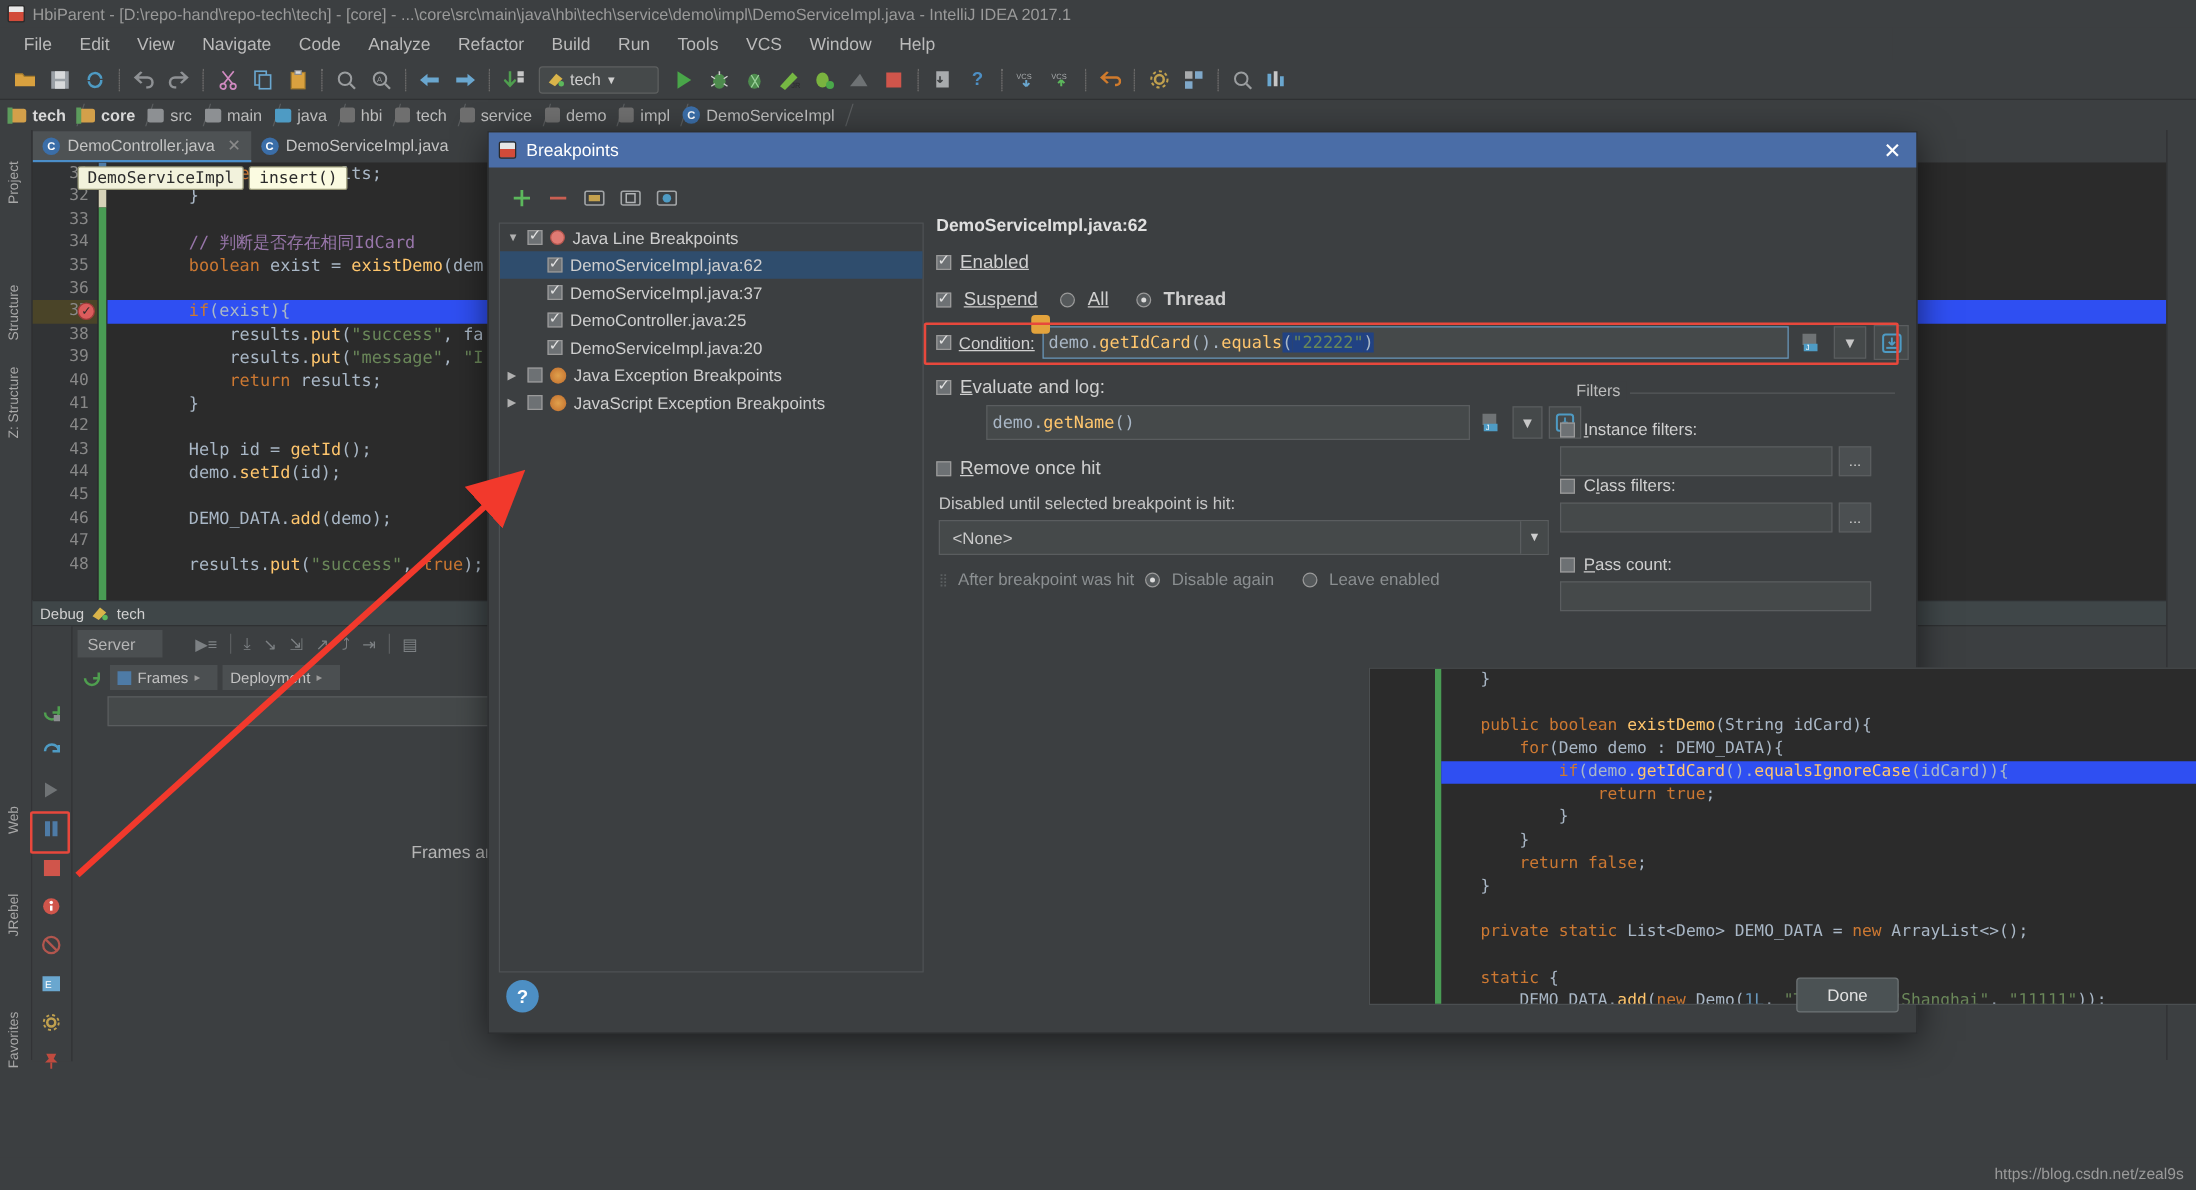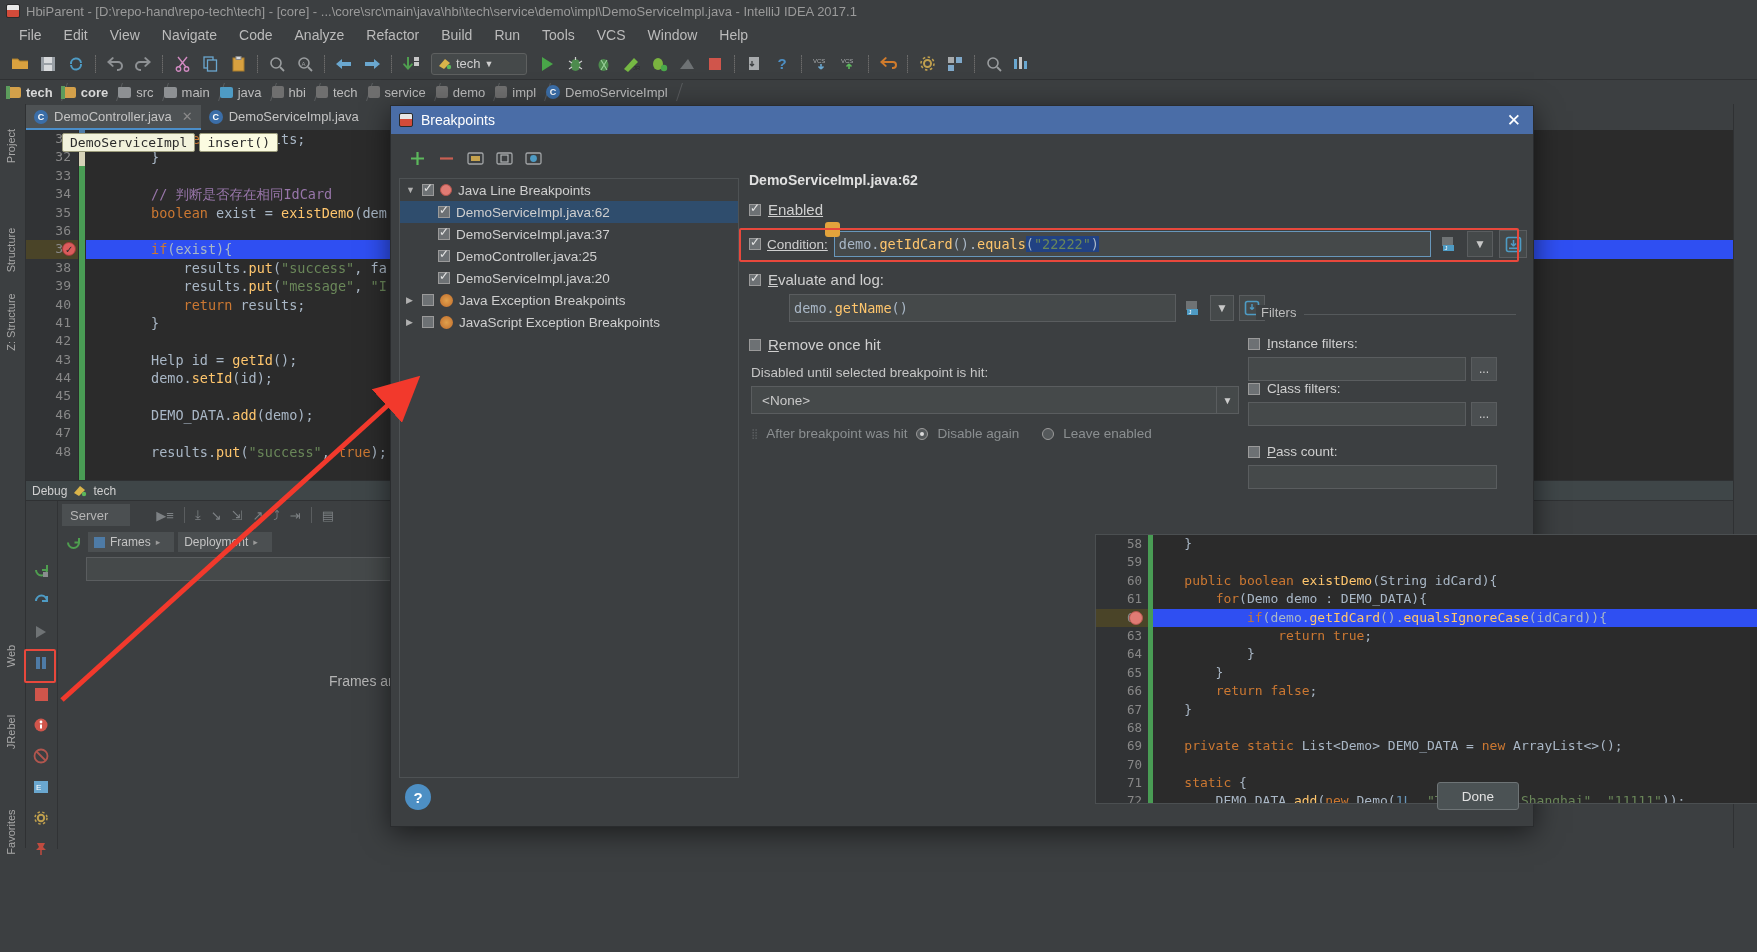"Suspend" div.orow { html: none -> <div> <span></span> <span><span>Suspend</span></span> <span></span> <span>All</span> <span></span> <span>Thread</span> </div> }
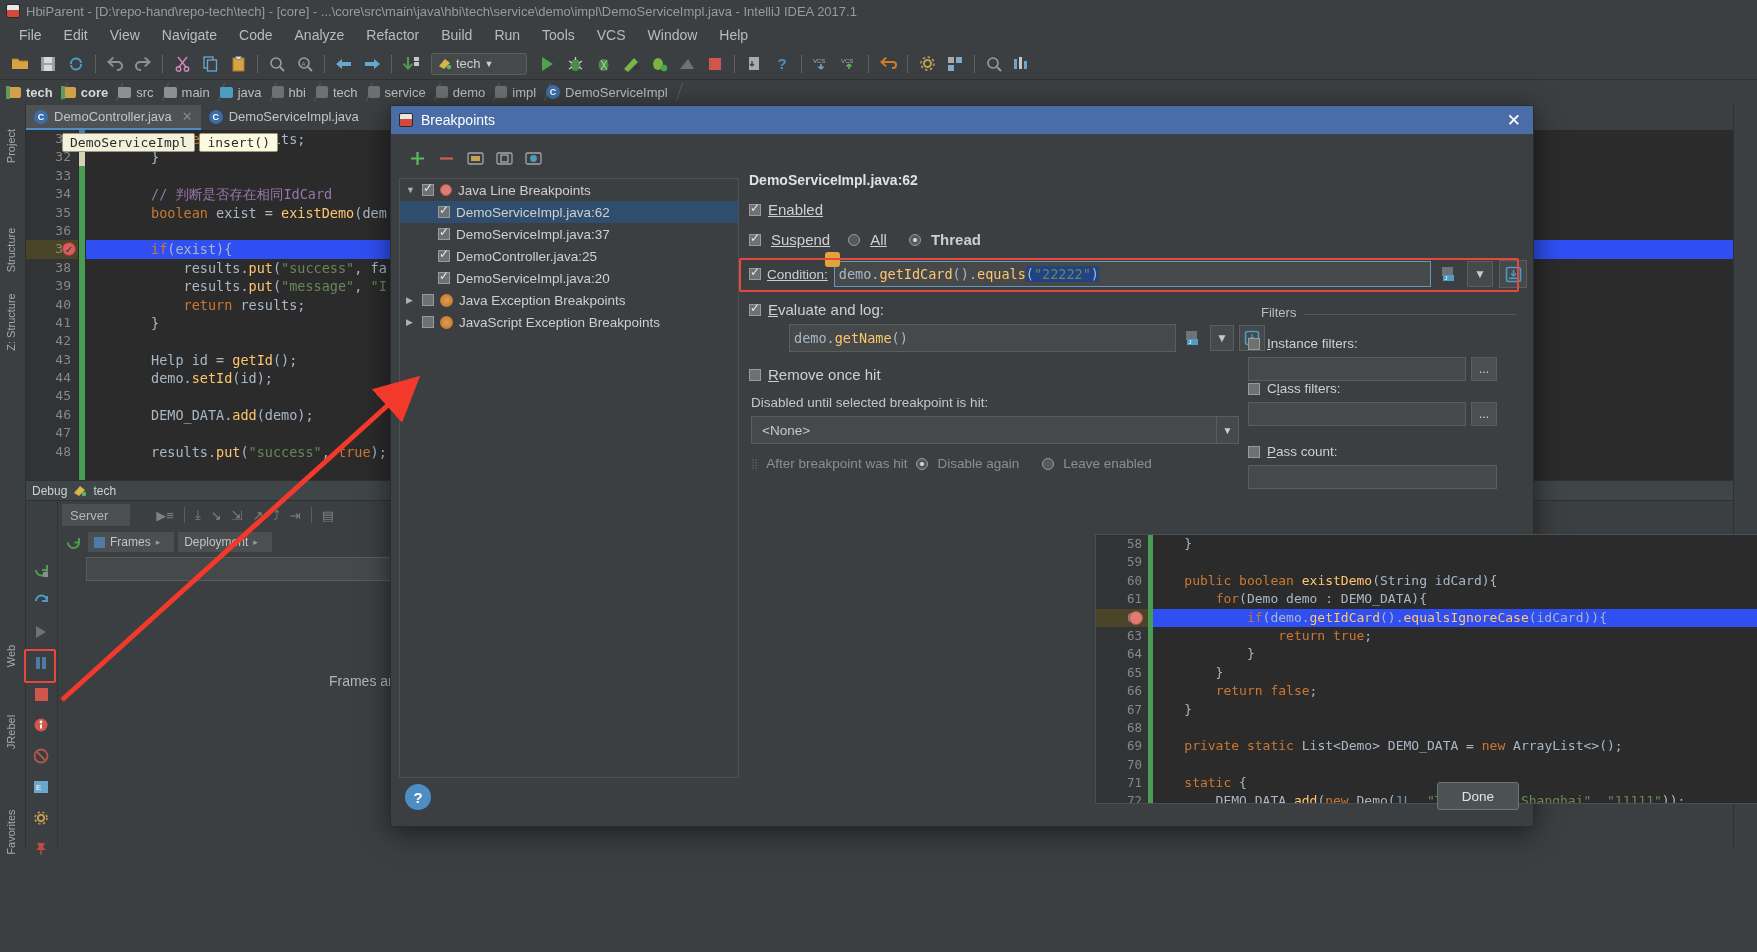"58" div.pv-gutter { html: <div> <div>58</div> <div>59</div> <div>60</div> <div>61</div> <div>62<span></span></div> <div>63</div> <div>64</div> <div>65</div> <div>66</div> <div>67</div> <div>68</div> <div>69</div> <div>70</div> <div>71</div> <div>72</div> </div> -> none }
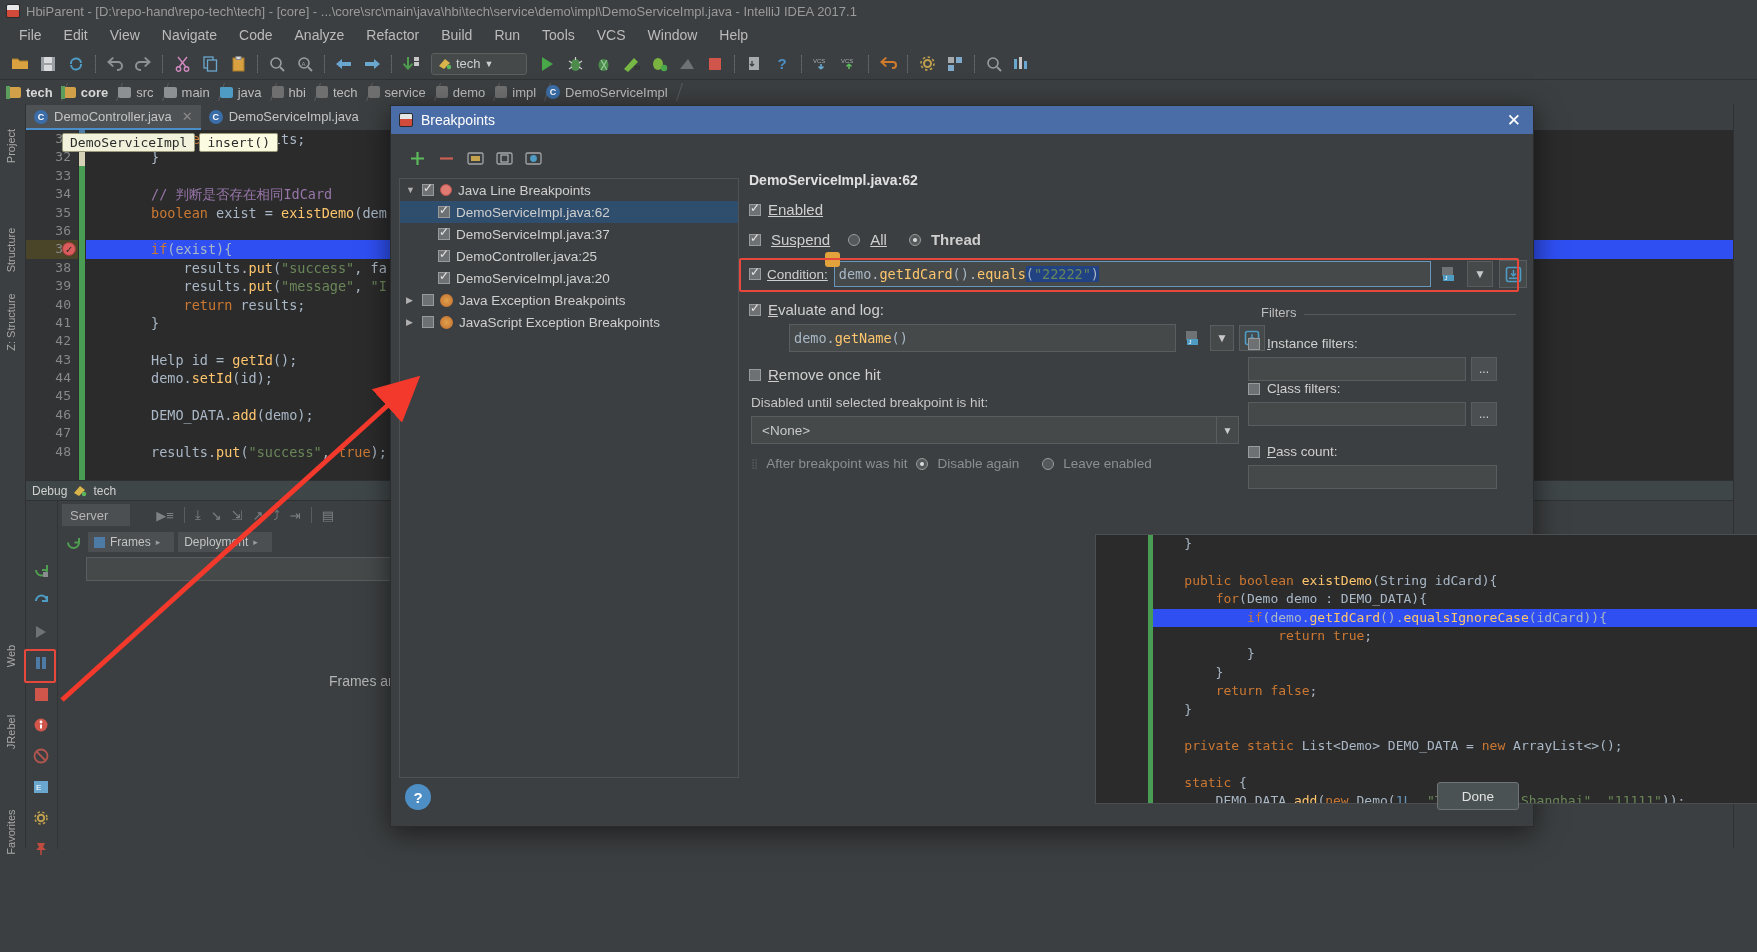"https://blog.csdn.net/zeal9s" div.statusbar { html: none -> <div> <span>https://blog.csdn.net/zeal9s</span> </div> }
